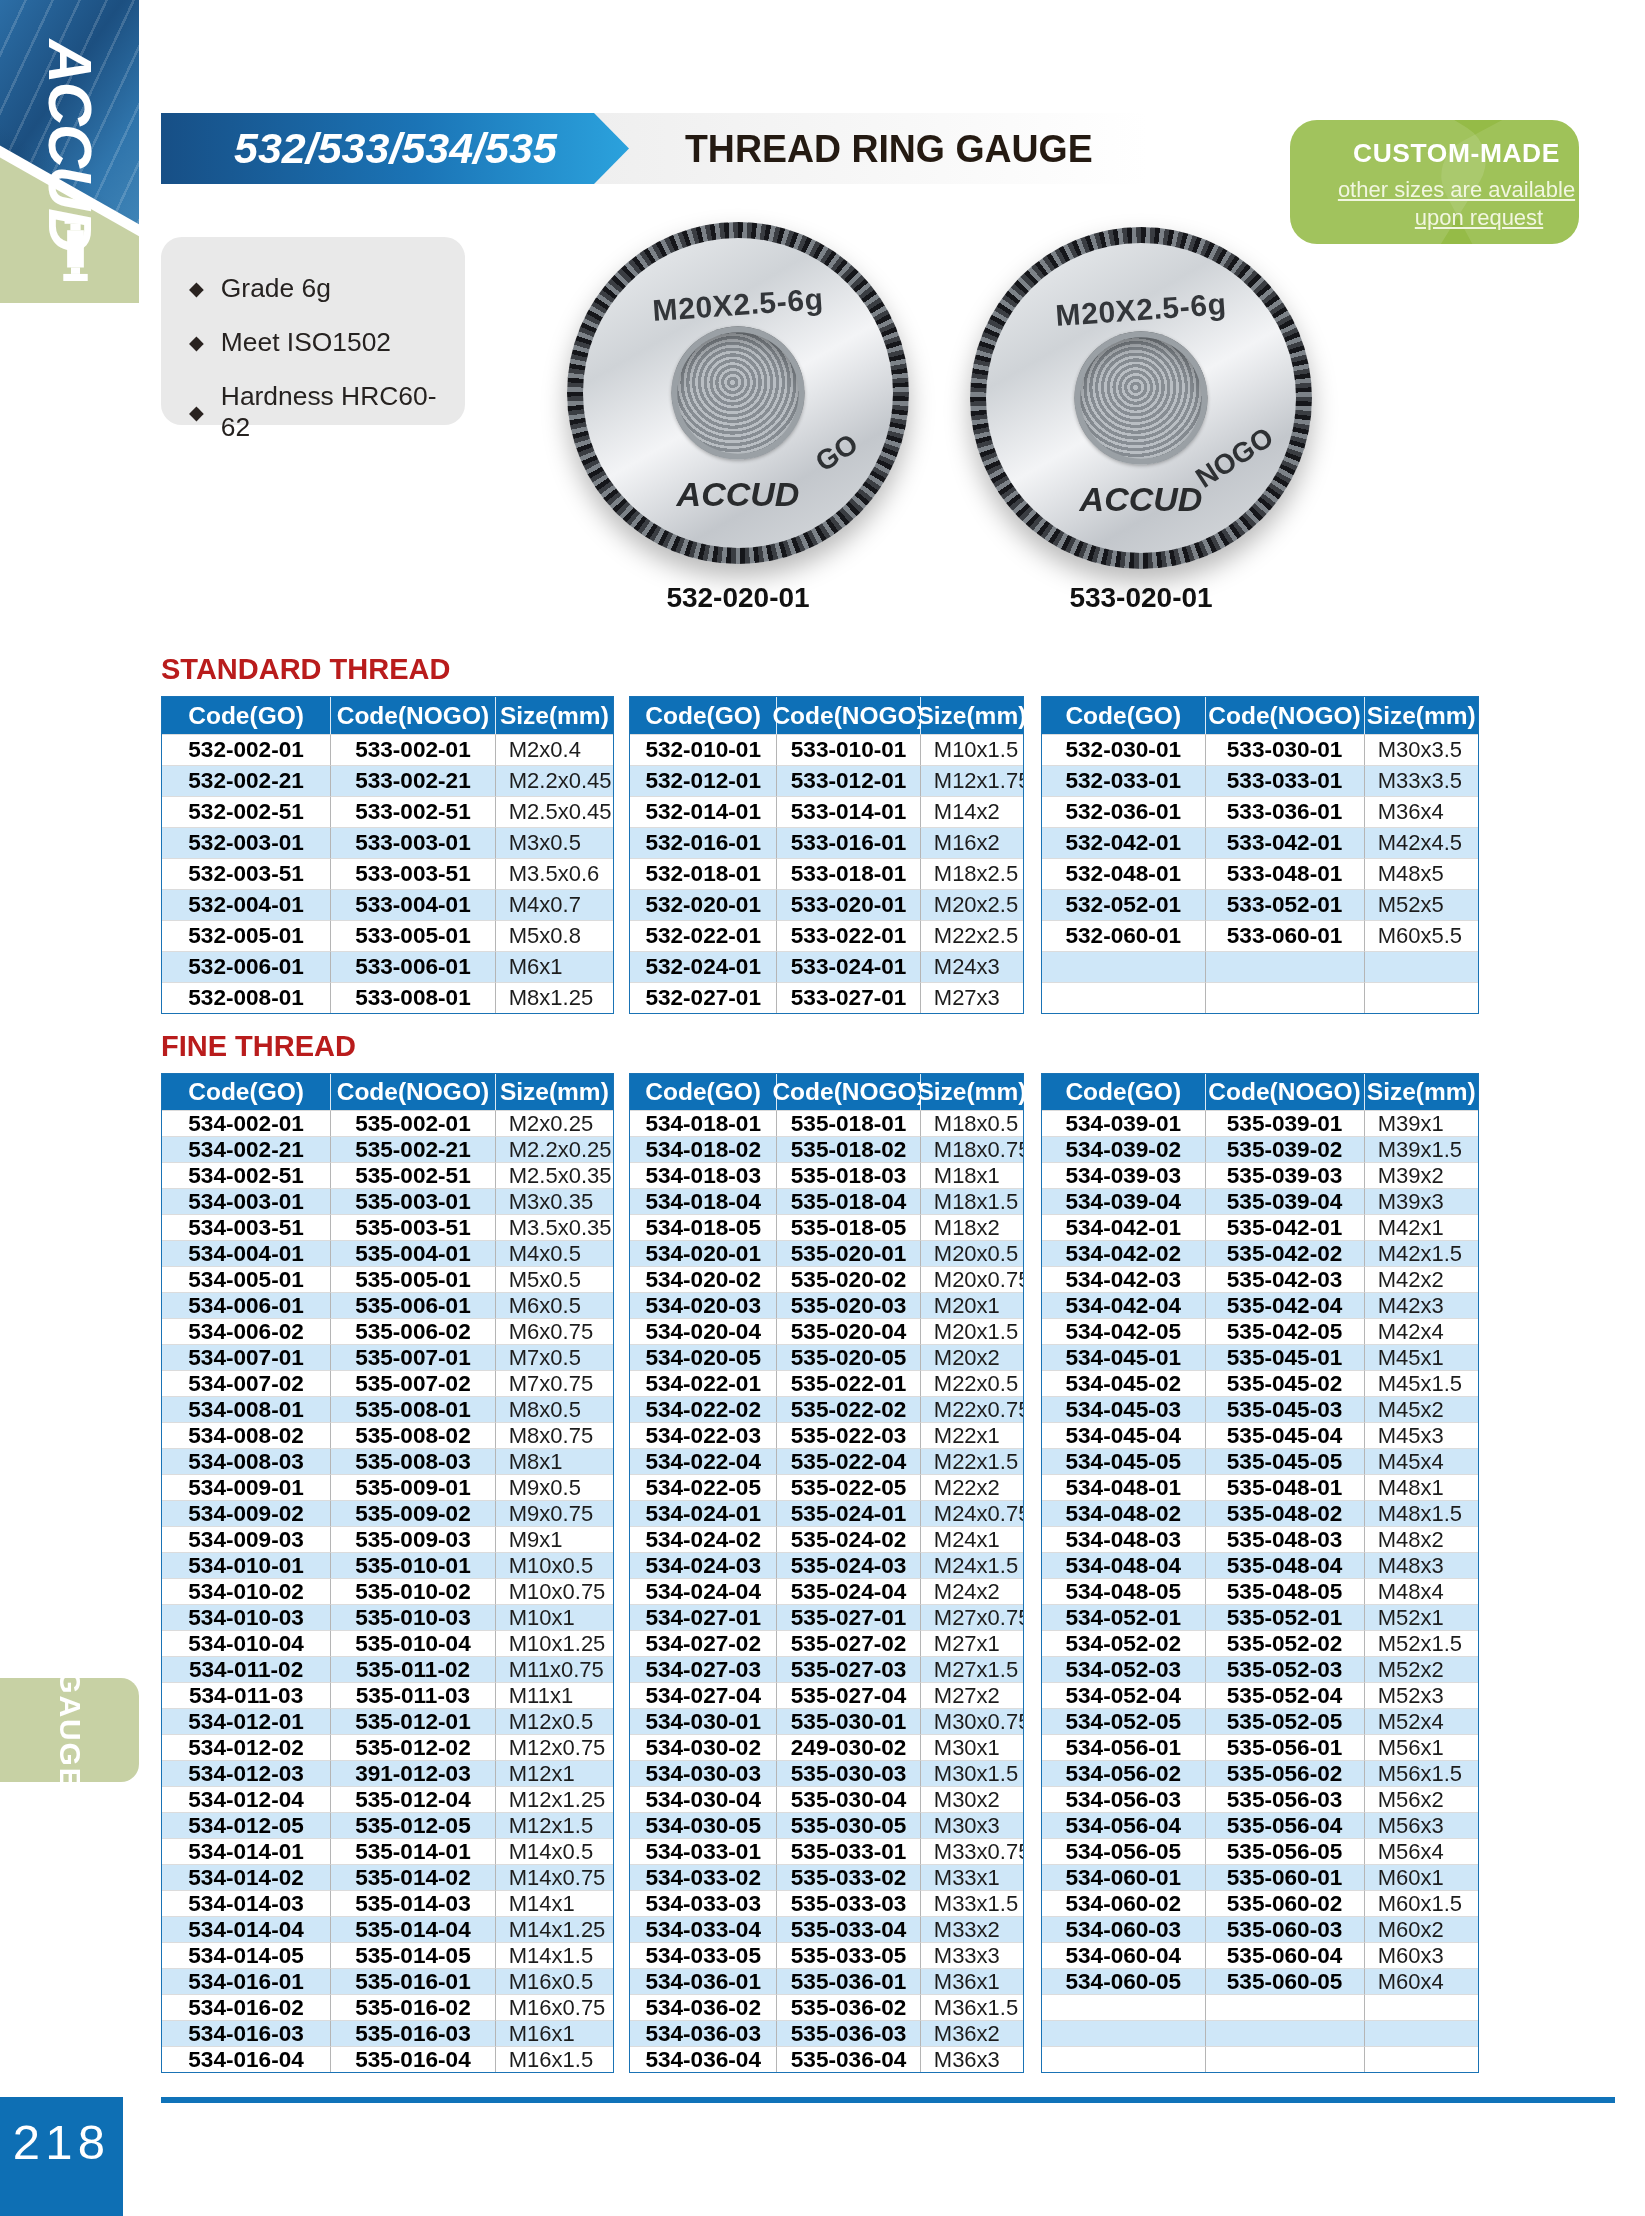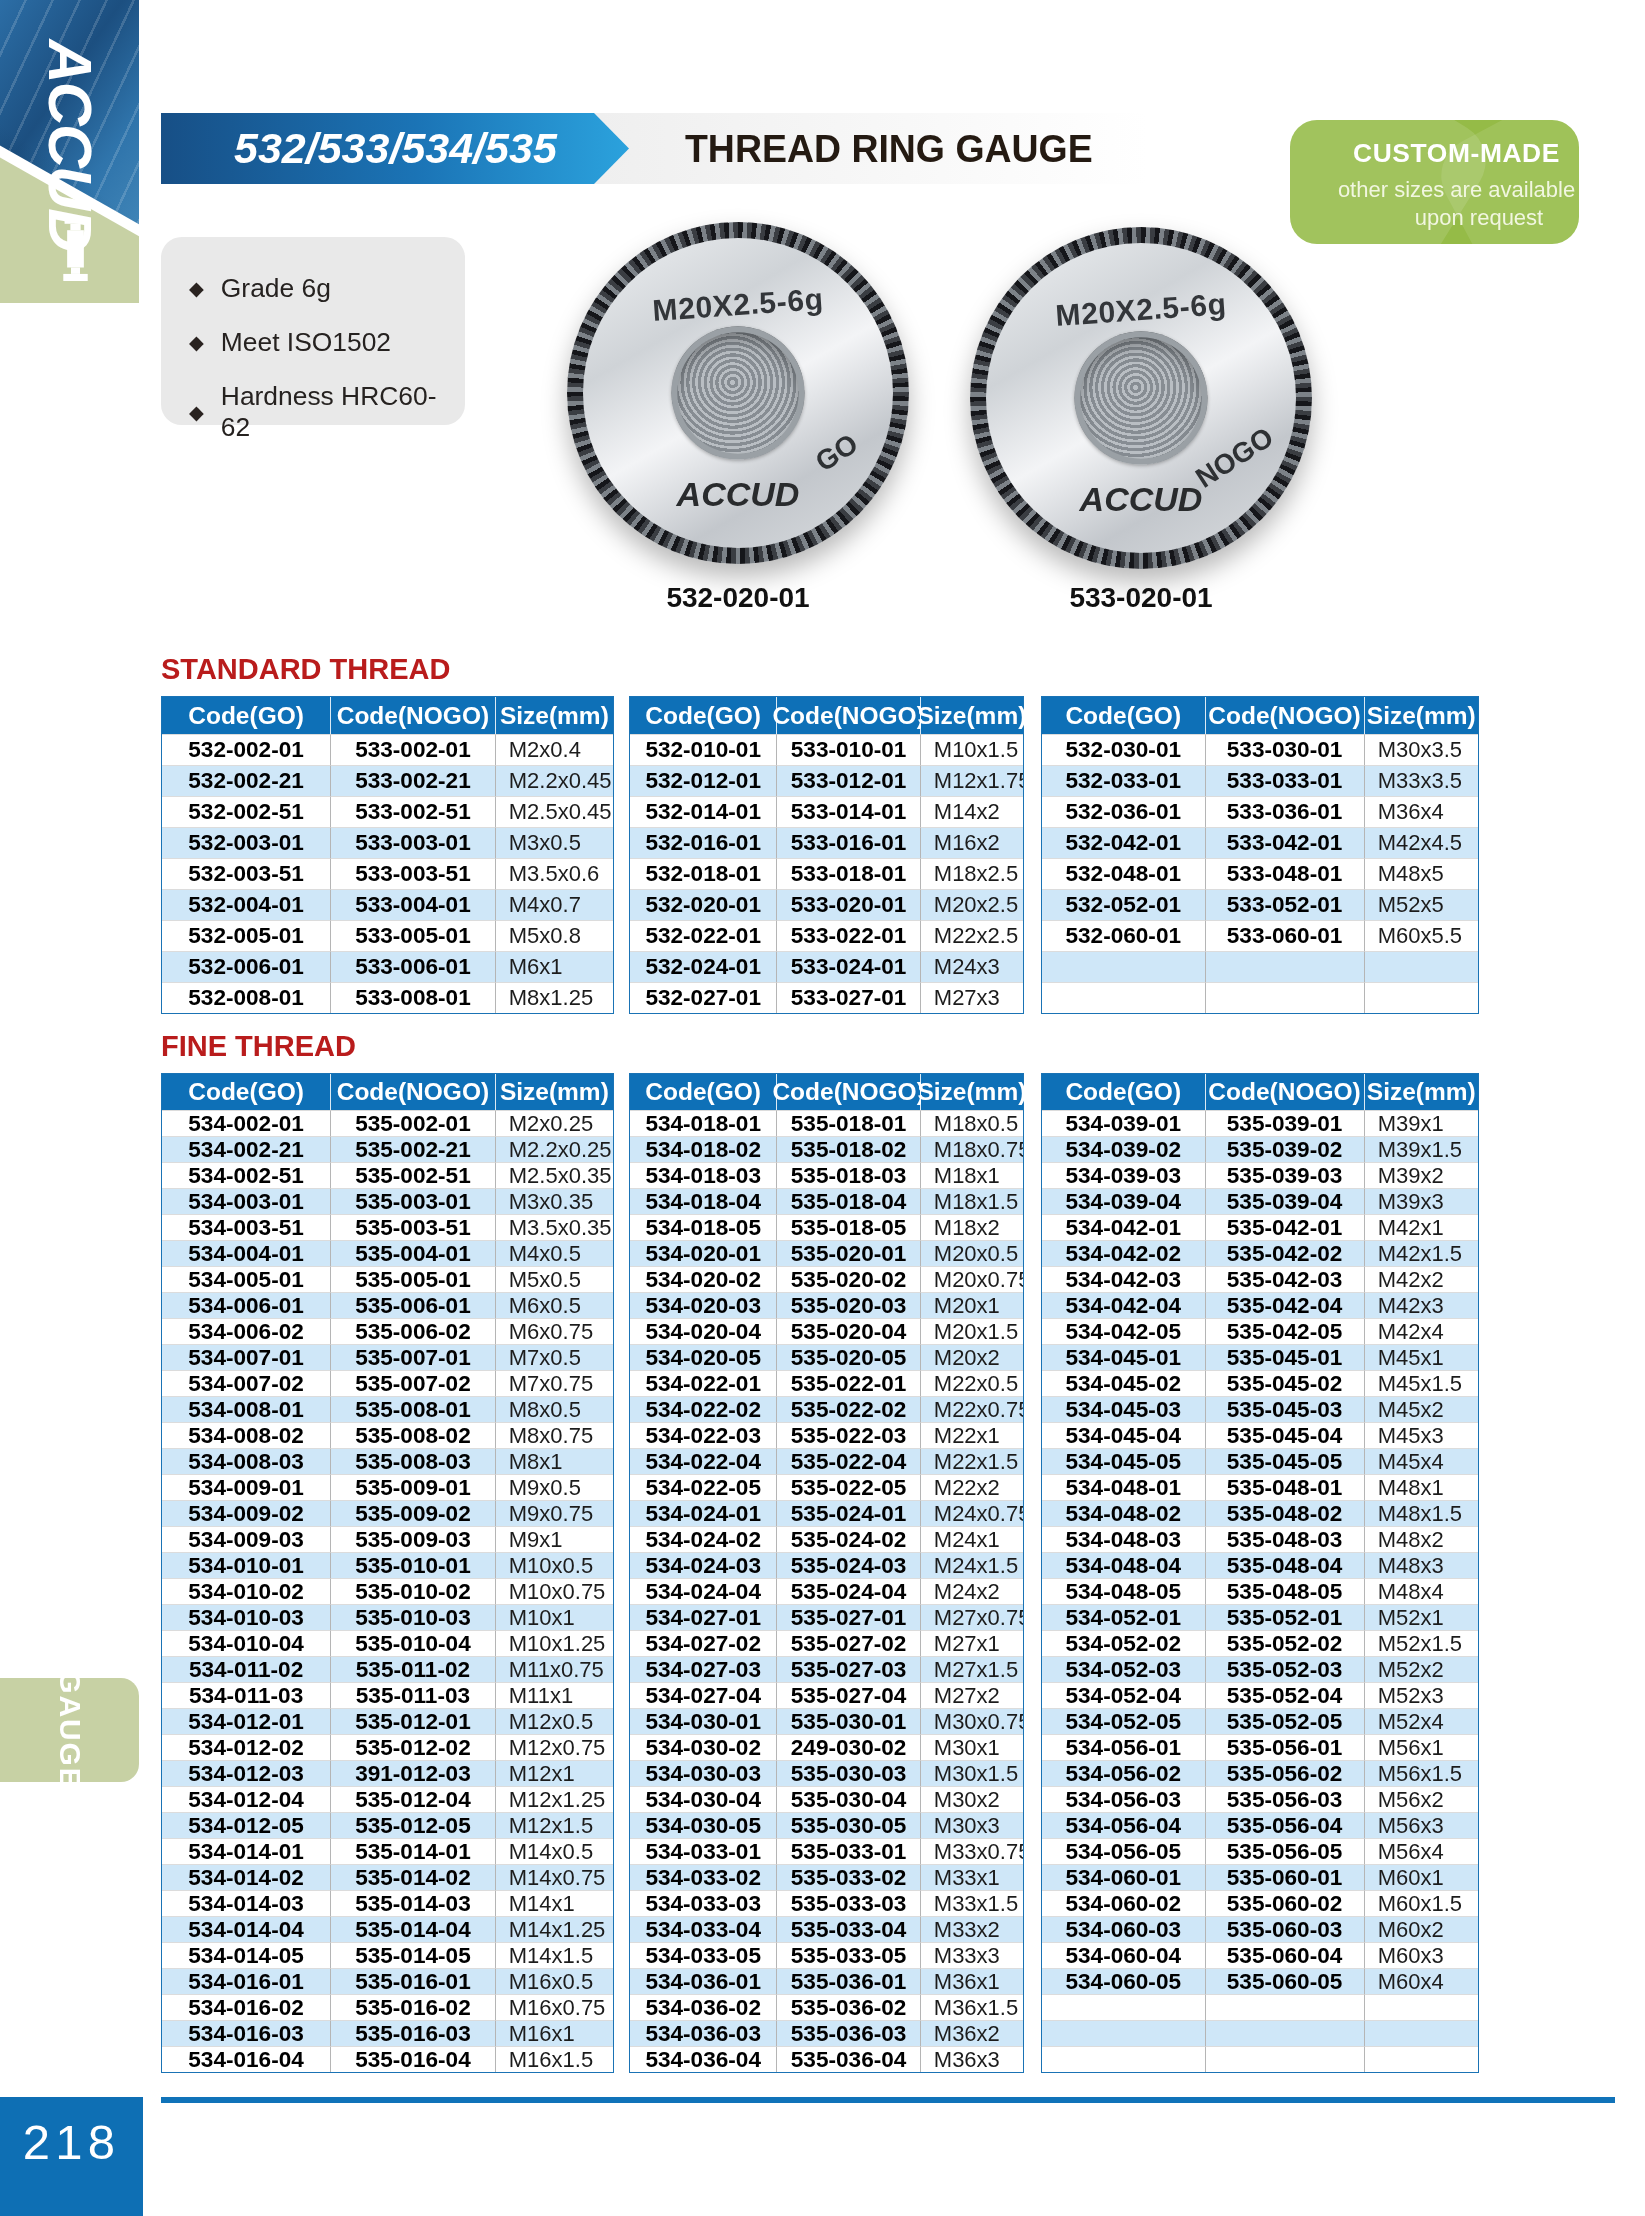"other sizes are available" .badge .bl { text-decoration: none -> underline }
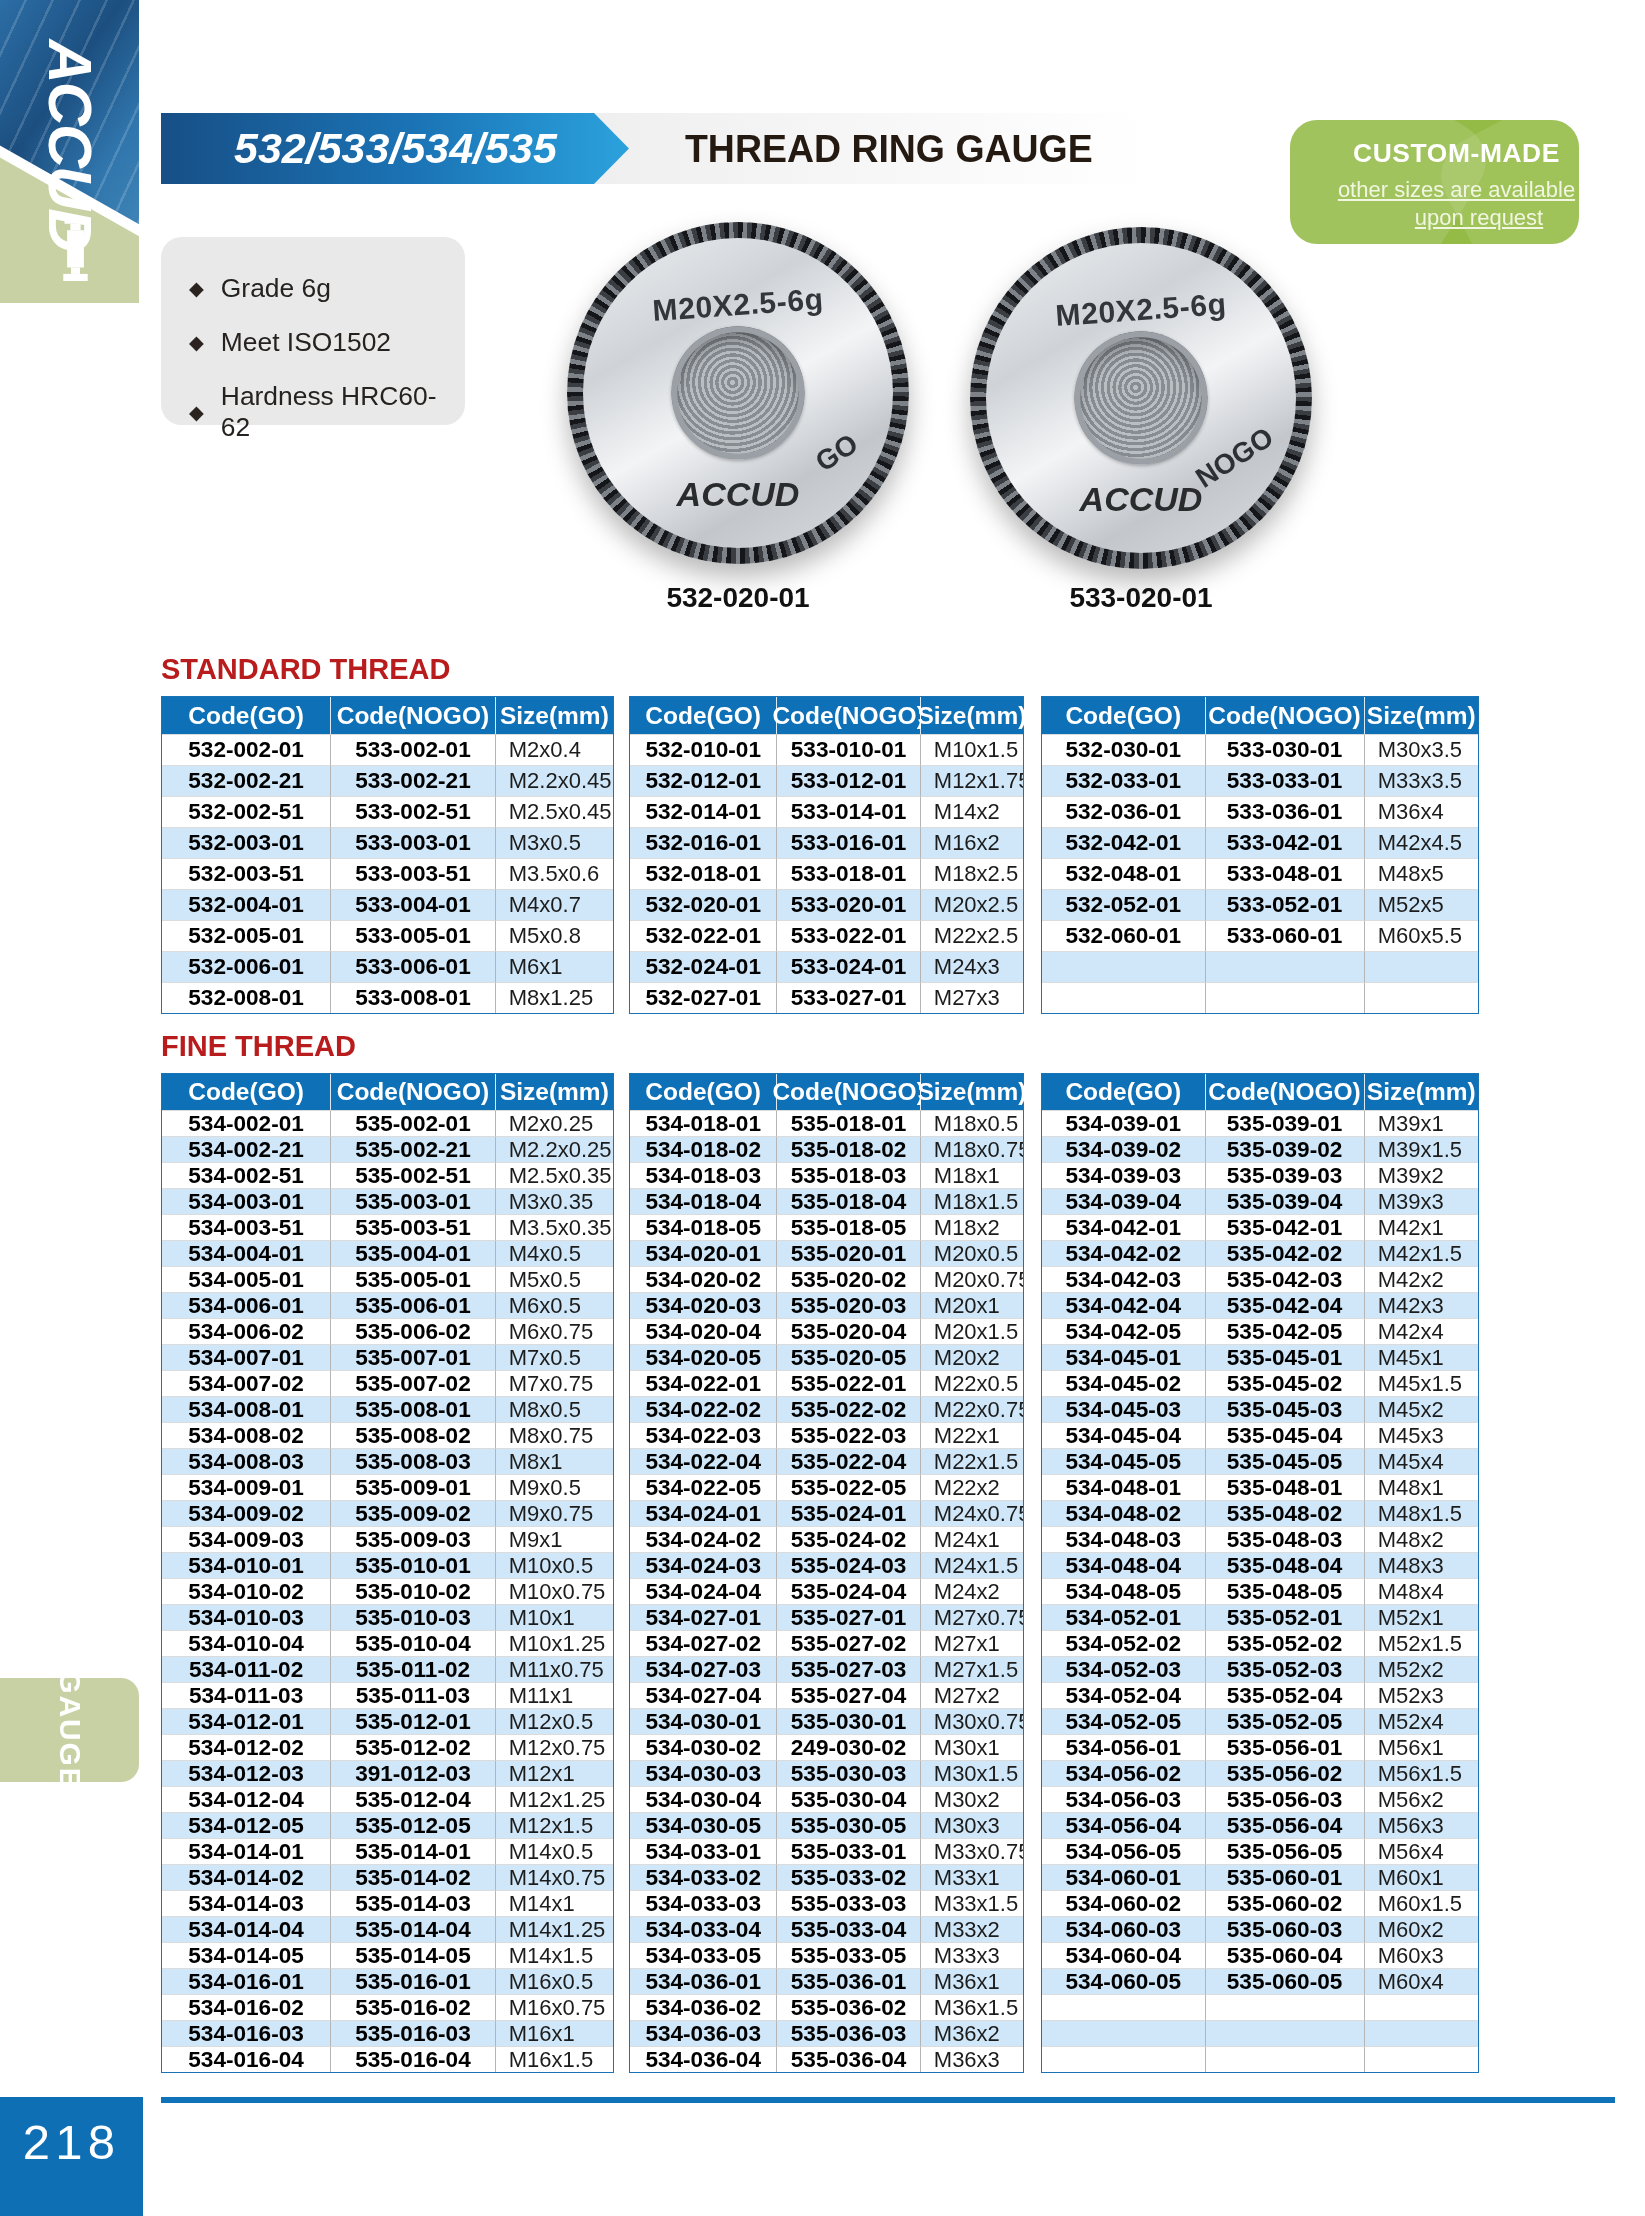"218" .pagebox { width: 143px -> 123px }
